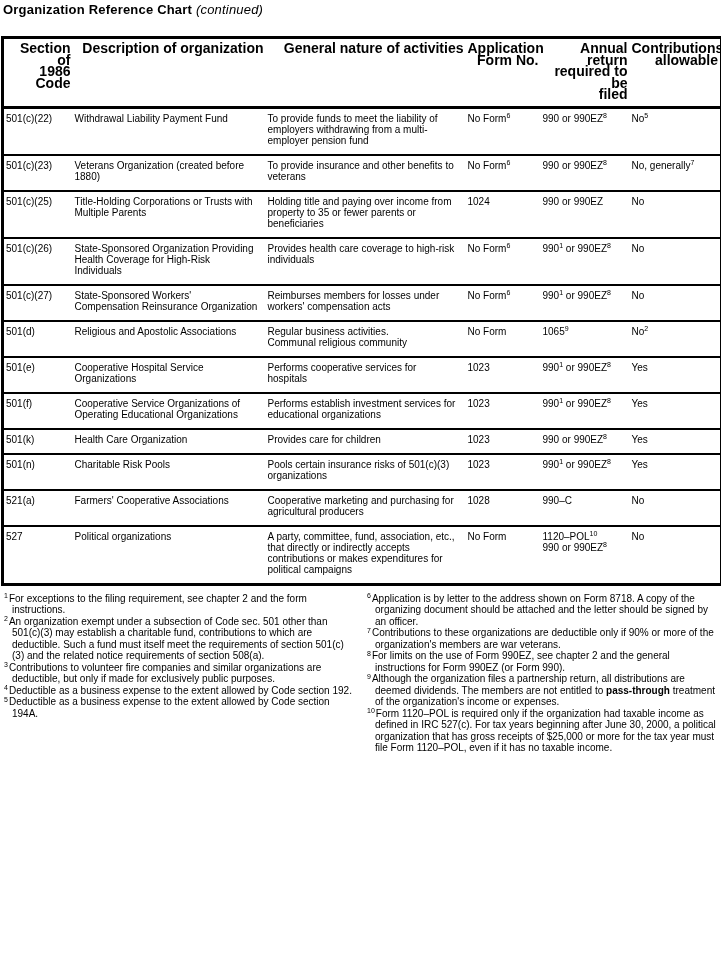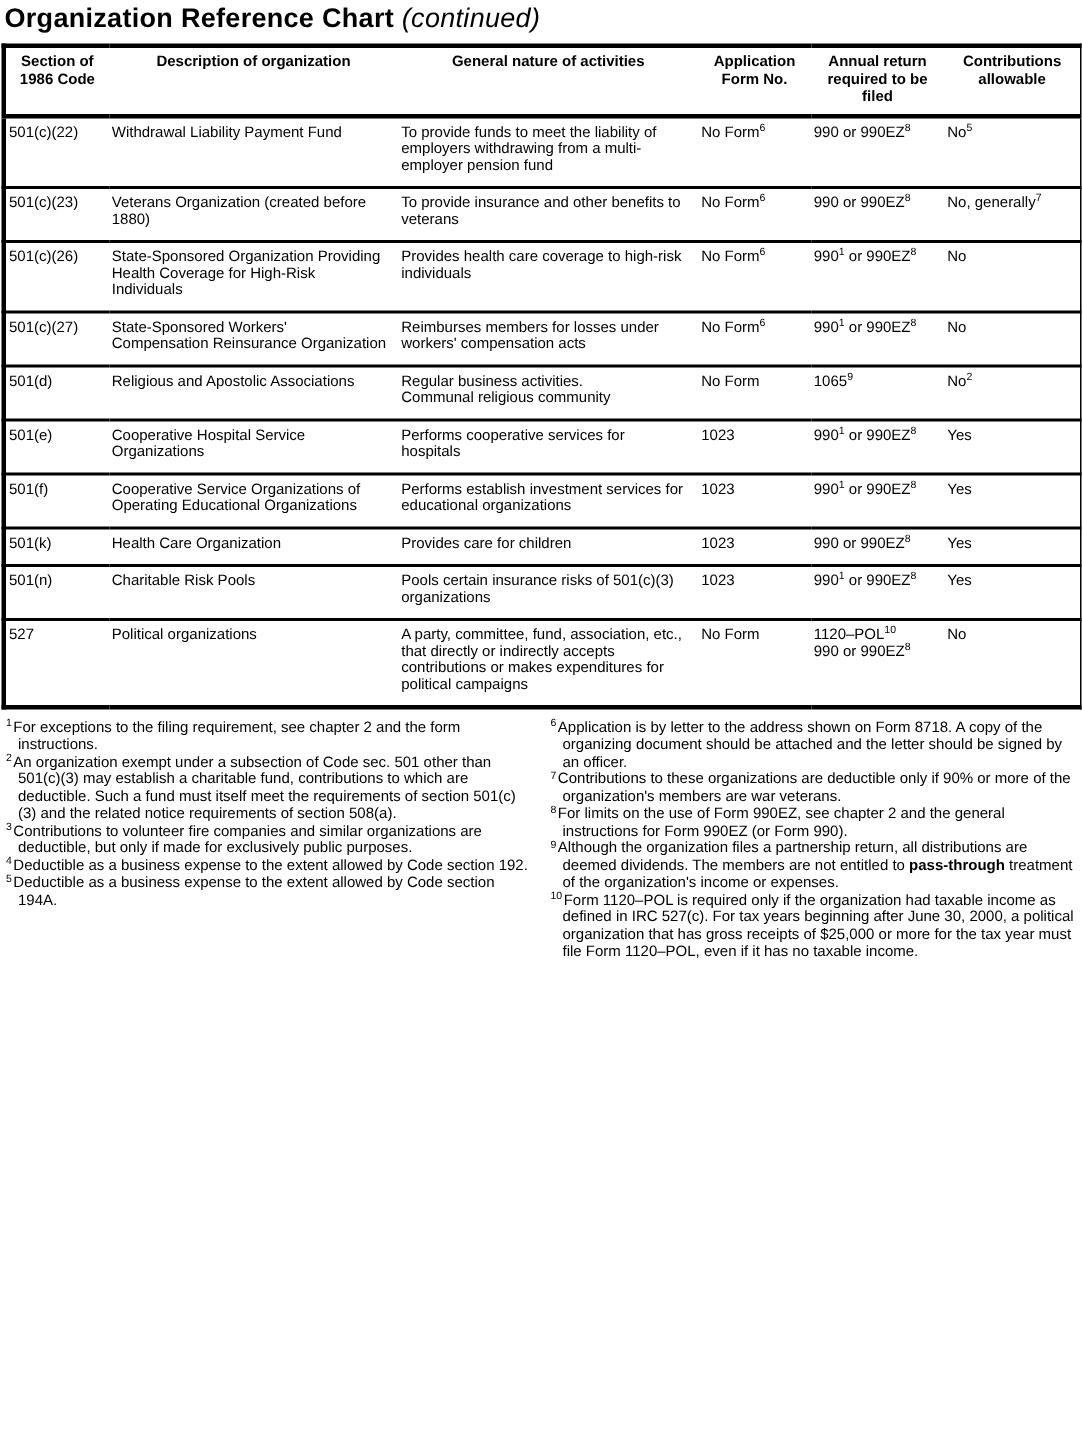"Organization Reference Chart (continued)" .doc-title { font-size: 18px -> 13px; margin: 1px 0 6px 2px -> 1px 0 19px 2px }
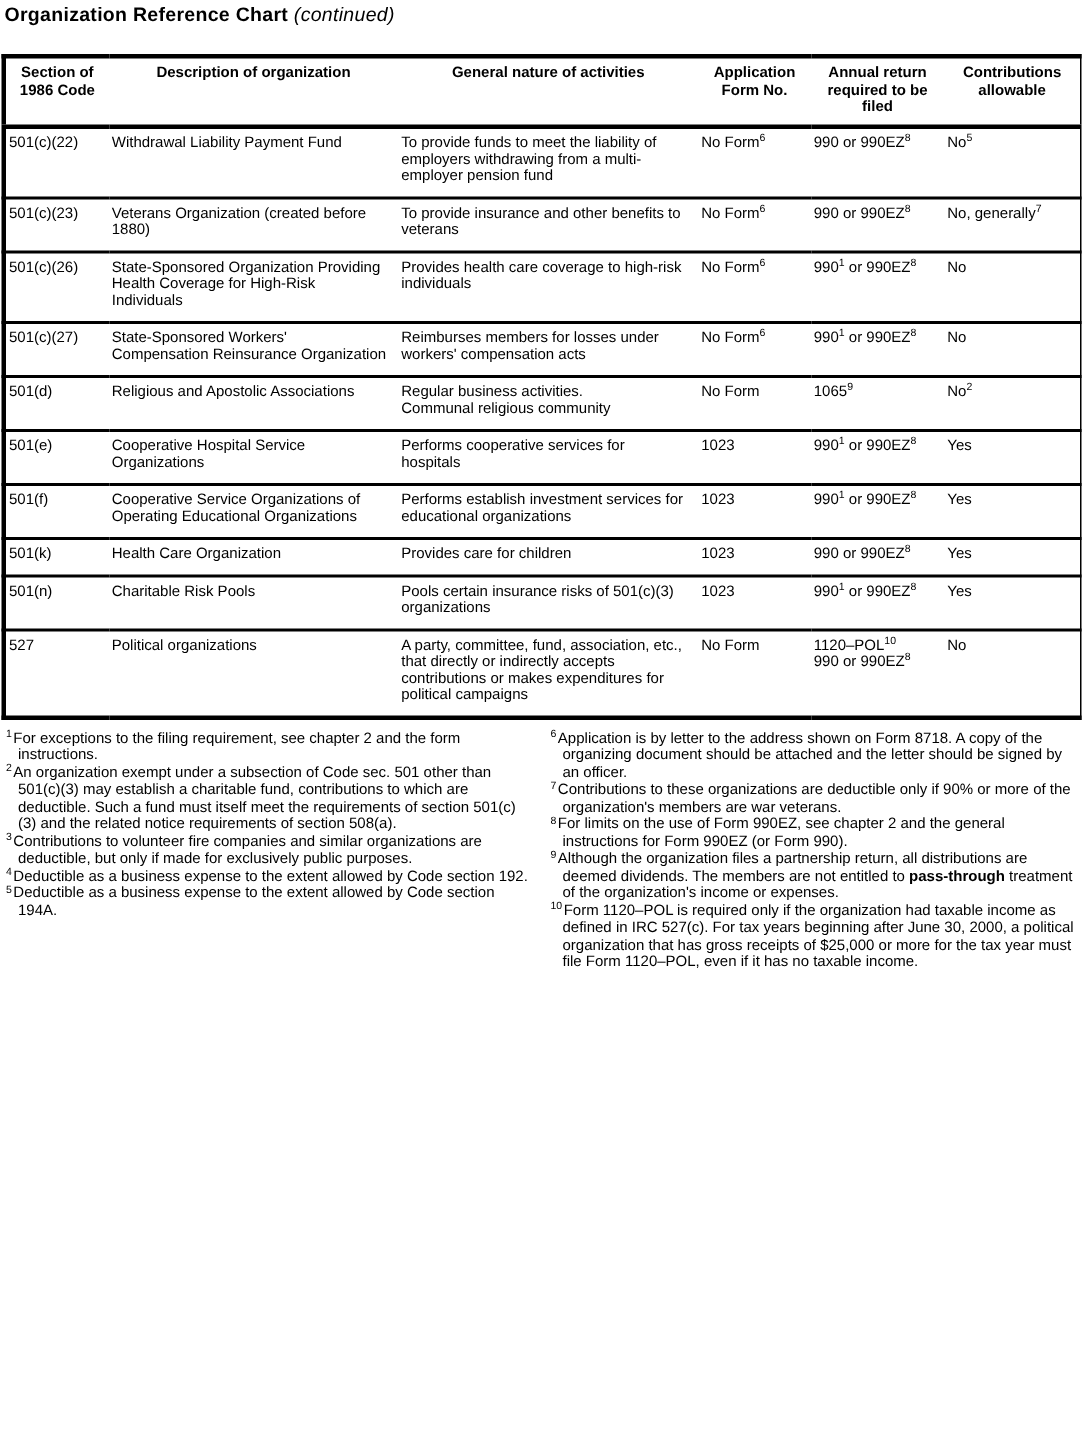"Section of" table.ref-chart th { font-size: 10px -> 14px; text-align: center -> right }
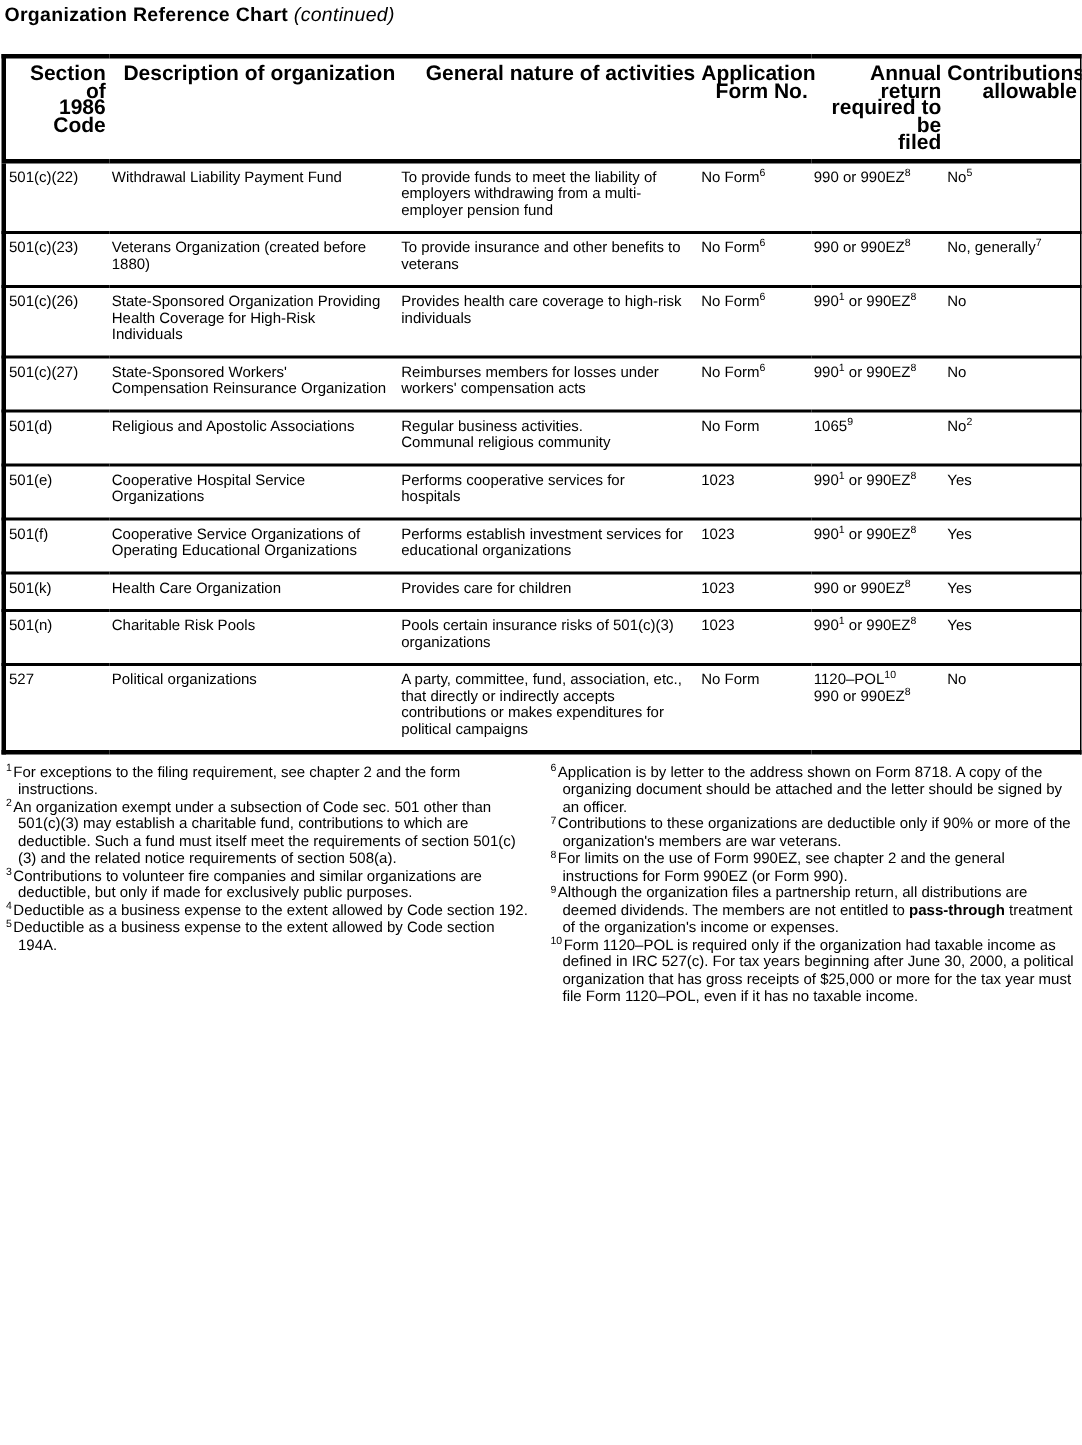"501(c)(25)" tr { html: none -> <tr> <td>501(c)(25)</td> <td>Title-Holding Corporations or Trusts with Multiple Parents</td> <td>Holding title and paying over income from property to 35 or fewer parents or beneficiaries</td> <td>1024</td> <td>990 or 990EZ</td> <td>No</td> </tr> }
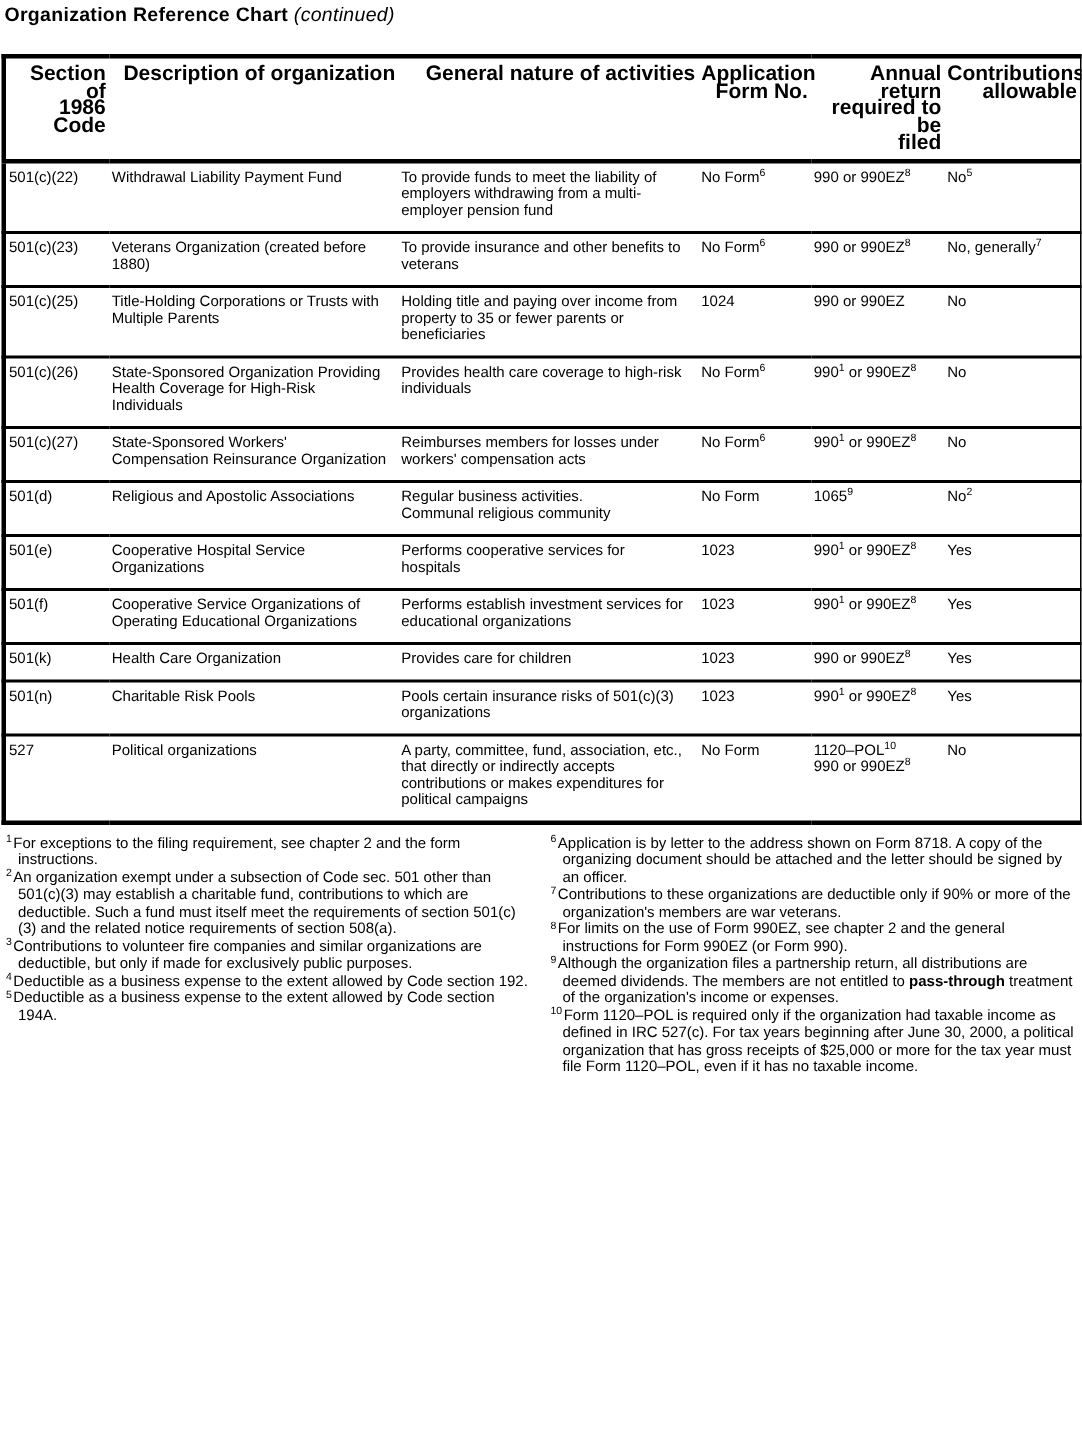"521(a)" tr { html: none -> <tr> <td>521(a)</td> <td>Farmers' Cooperative Associations</td> <td>Cooperative marketing and purchasing for agricultural producers</td> <td>1028</td> <td>990–C</td> <td>No</td> </tr> }
